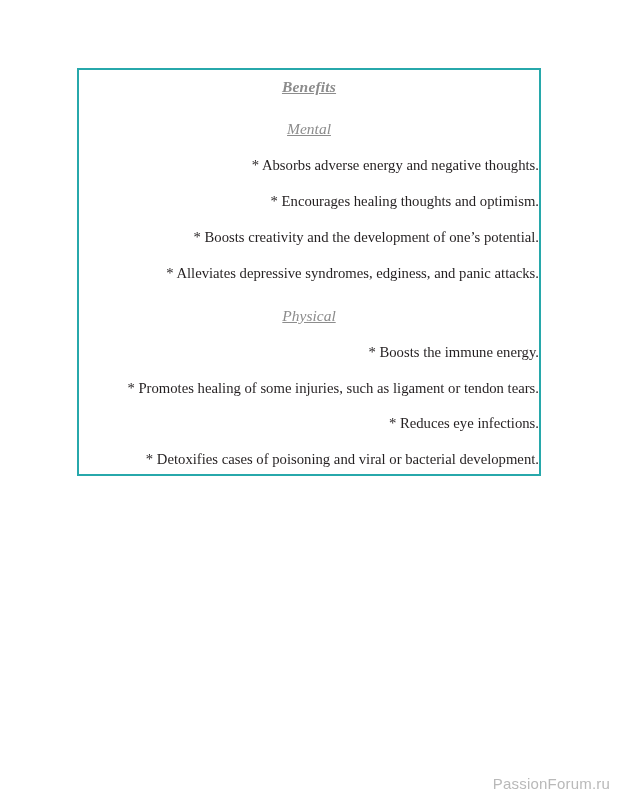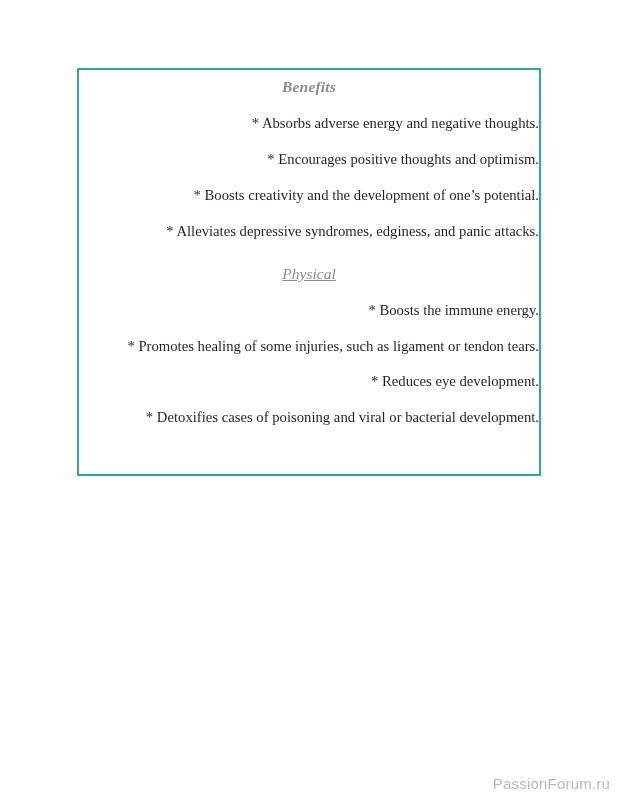"Benefits" .doc-title { text-decoration: none -> underline }
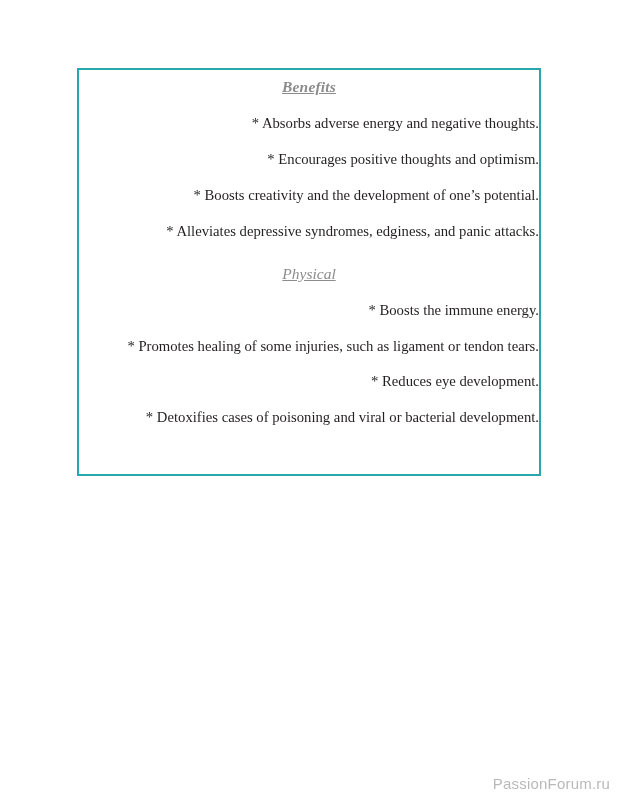"Mental" div.section-head { html: none -> <div>Mental</div> }
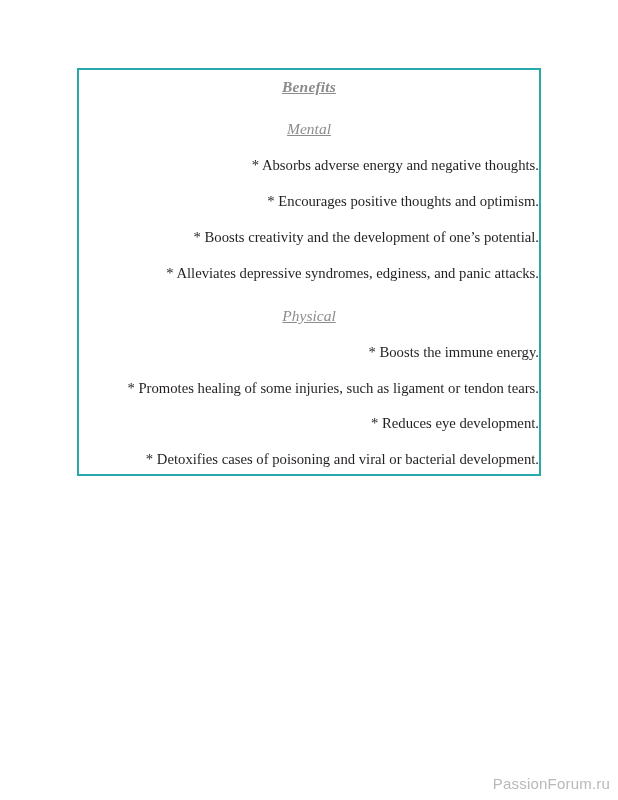"* Encourages positive thoughts and" div.bullet-line { text: positive -> healing }
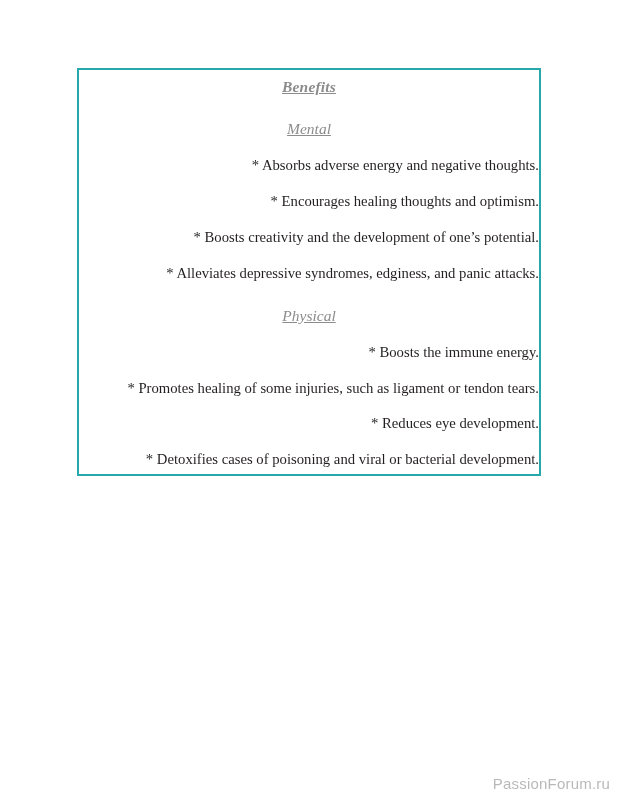"* Reduces eye development." div.bullet-line { text: development -> infections }
